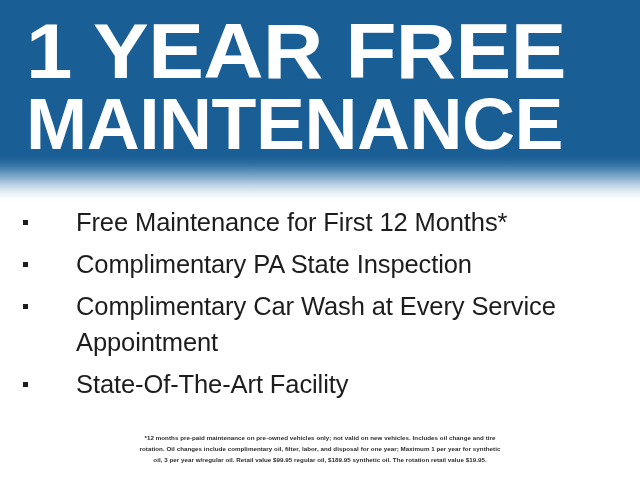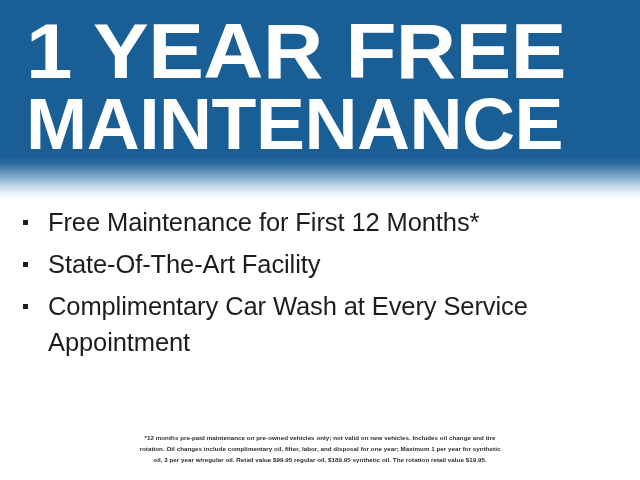"Free Maintenance for First 12" .benefit-item { padding-left: 48px -> 76px }
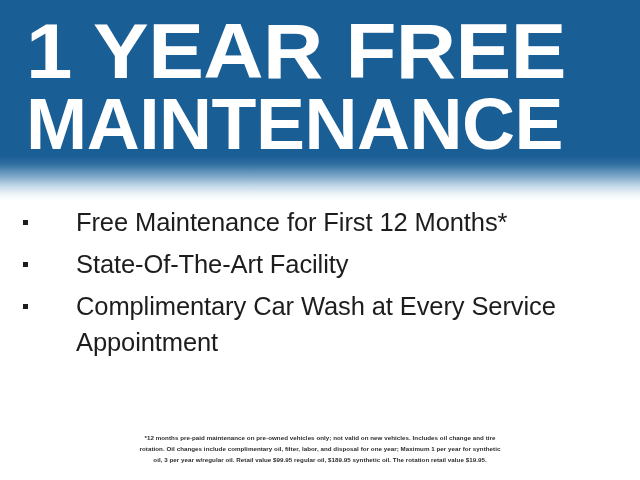"Complimentary PA State Inspection" li.benefit-item { html: none -> <li> <span></span> <span>Complimentary PA State Inspection</span> </li> }
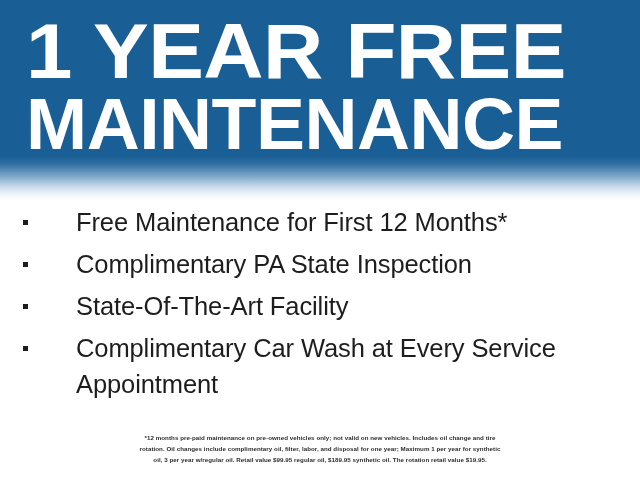"State-Of-The-Art Facility" li.benefit-item { order: before "Complimentary Car Wash at Every" -> after "Complimentary Car Wash at Every" }
